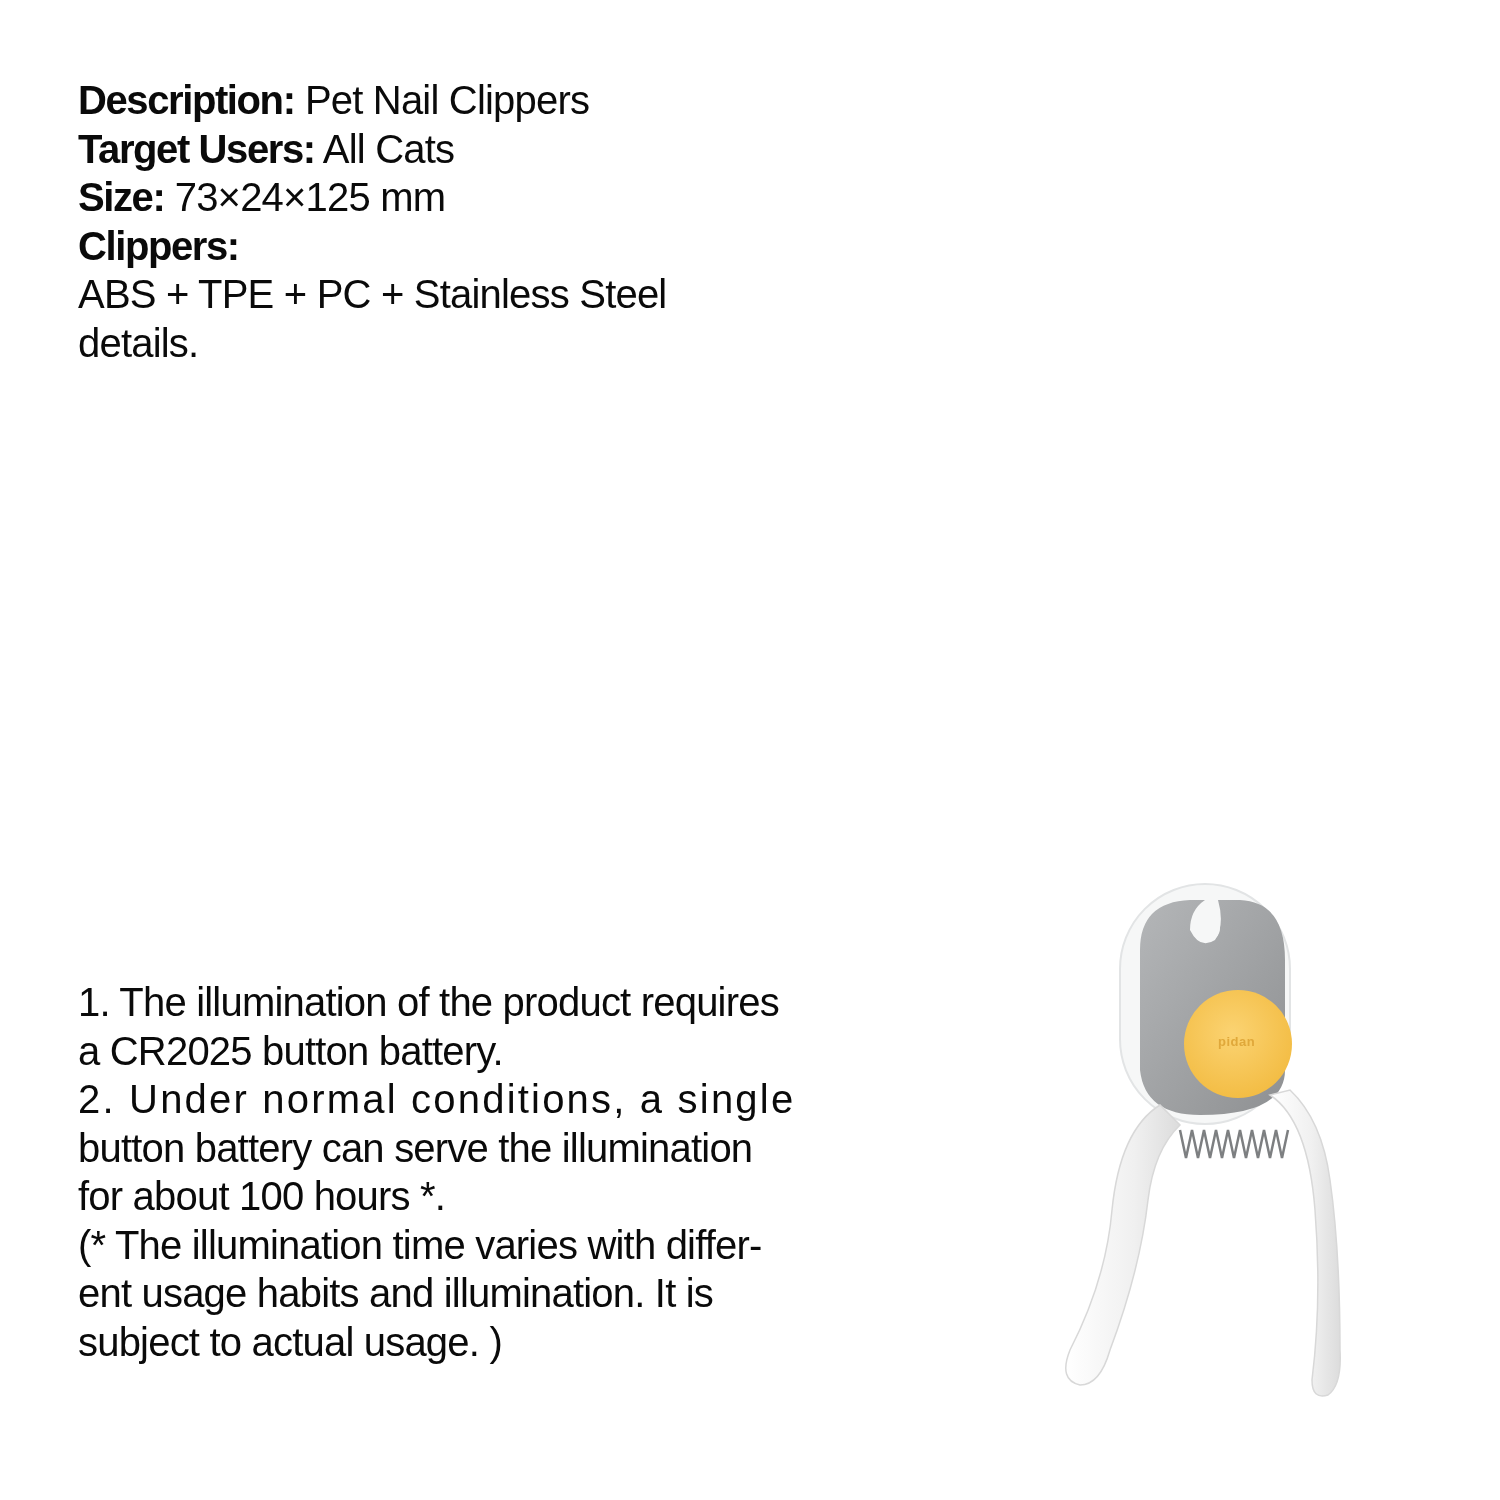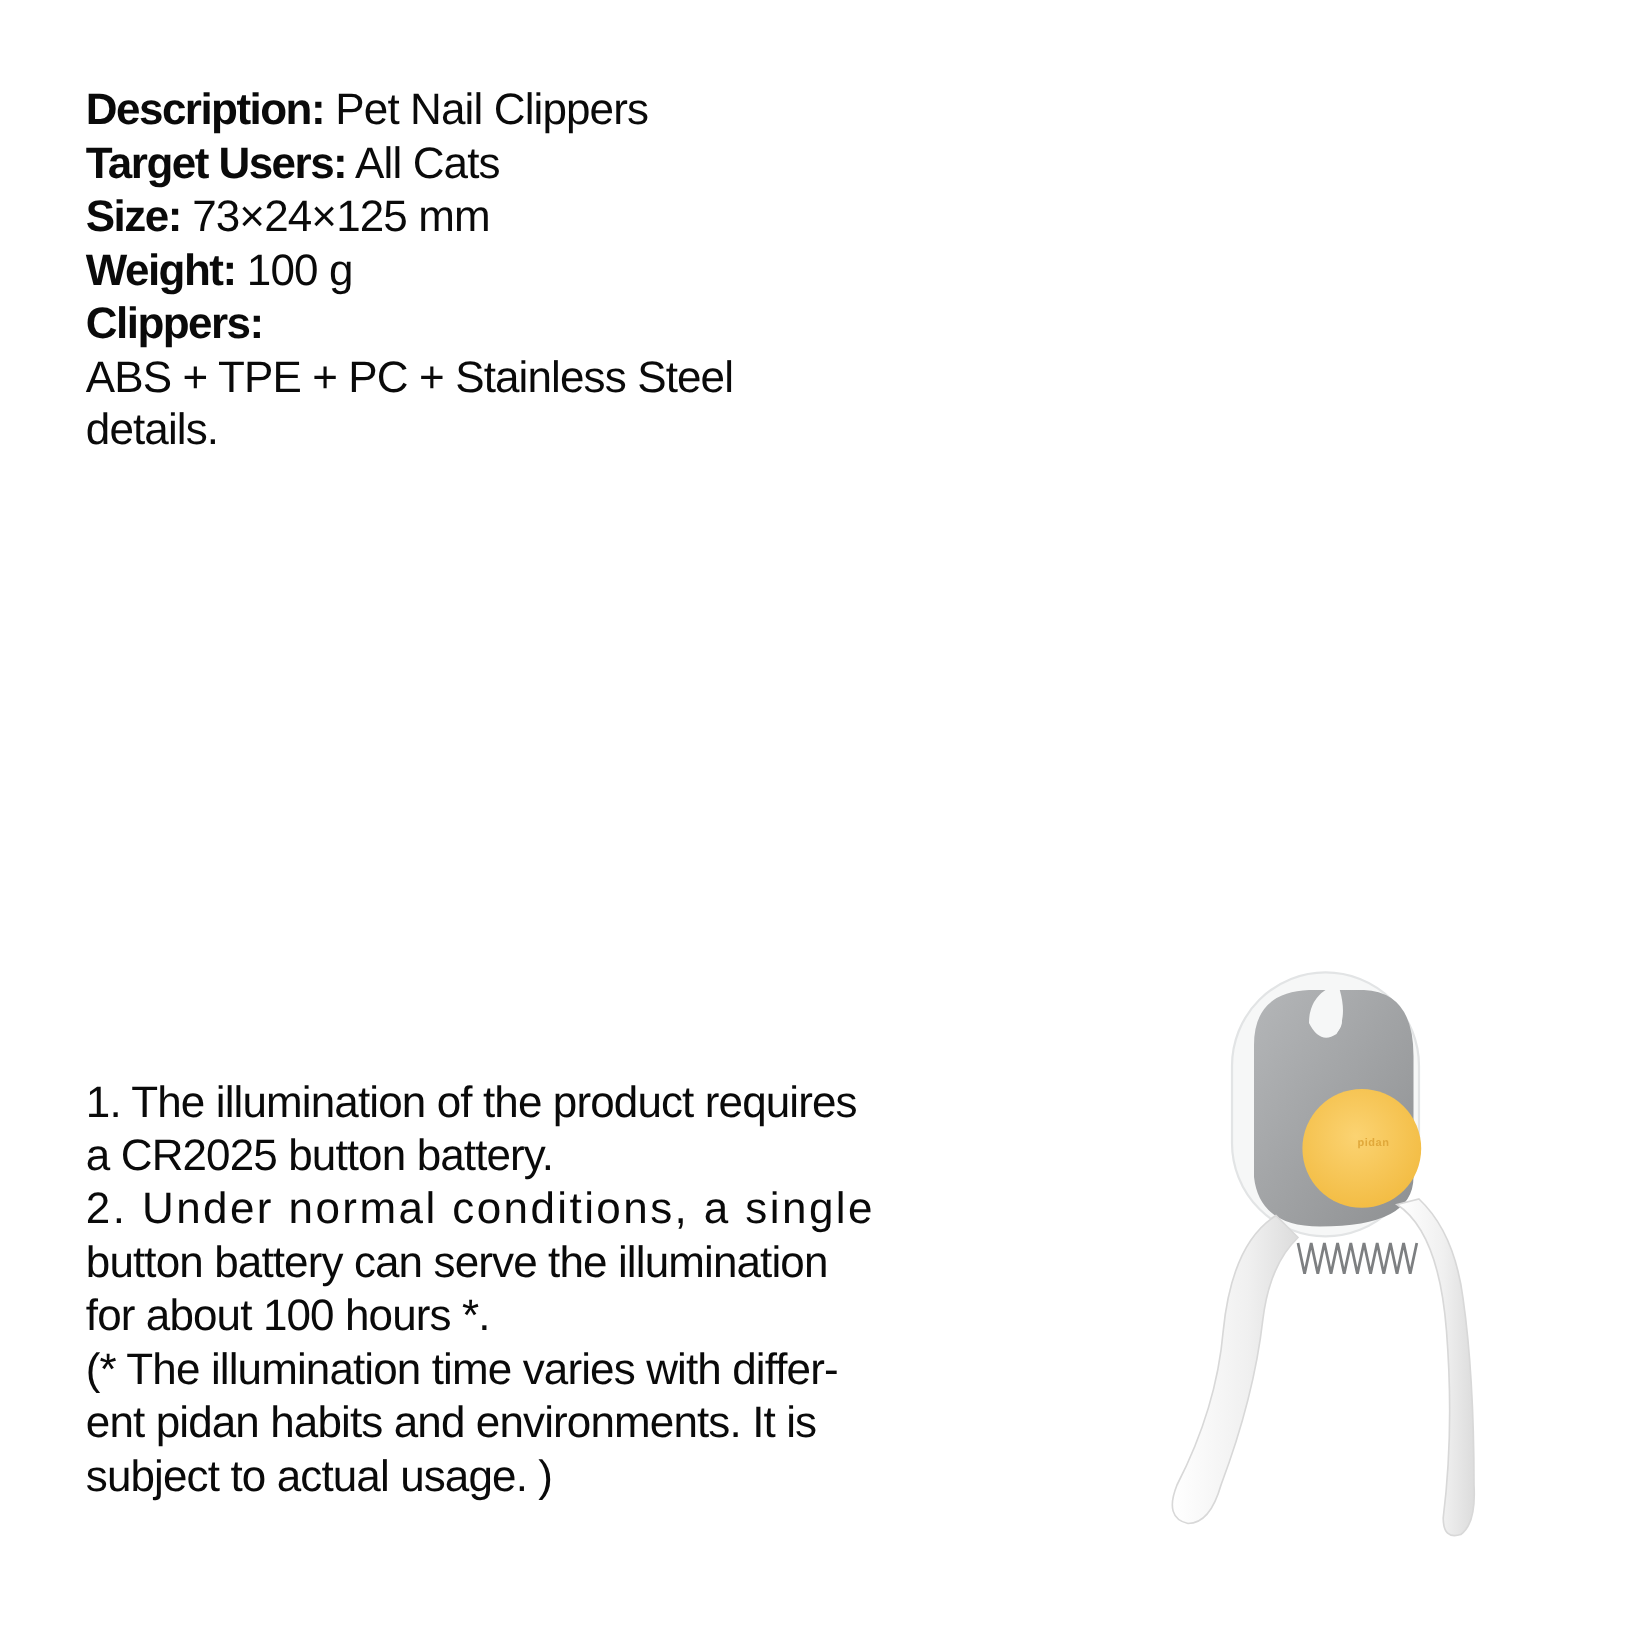"Weight: 100 g" span.line { html: <span><span>Weight:</span><span> 100 g</span></span> -> none }
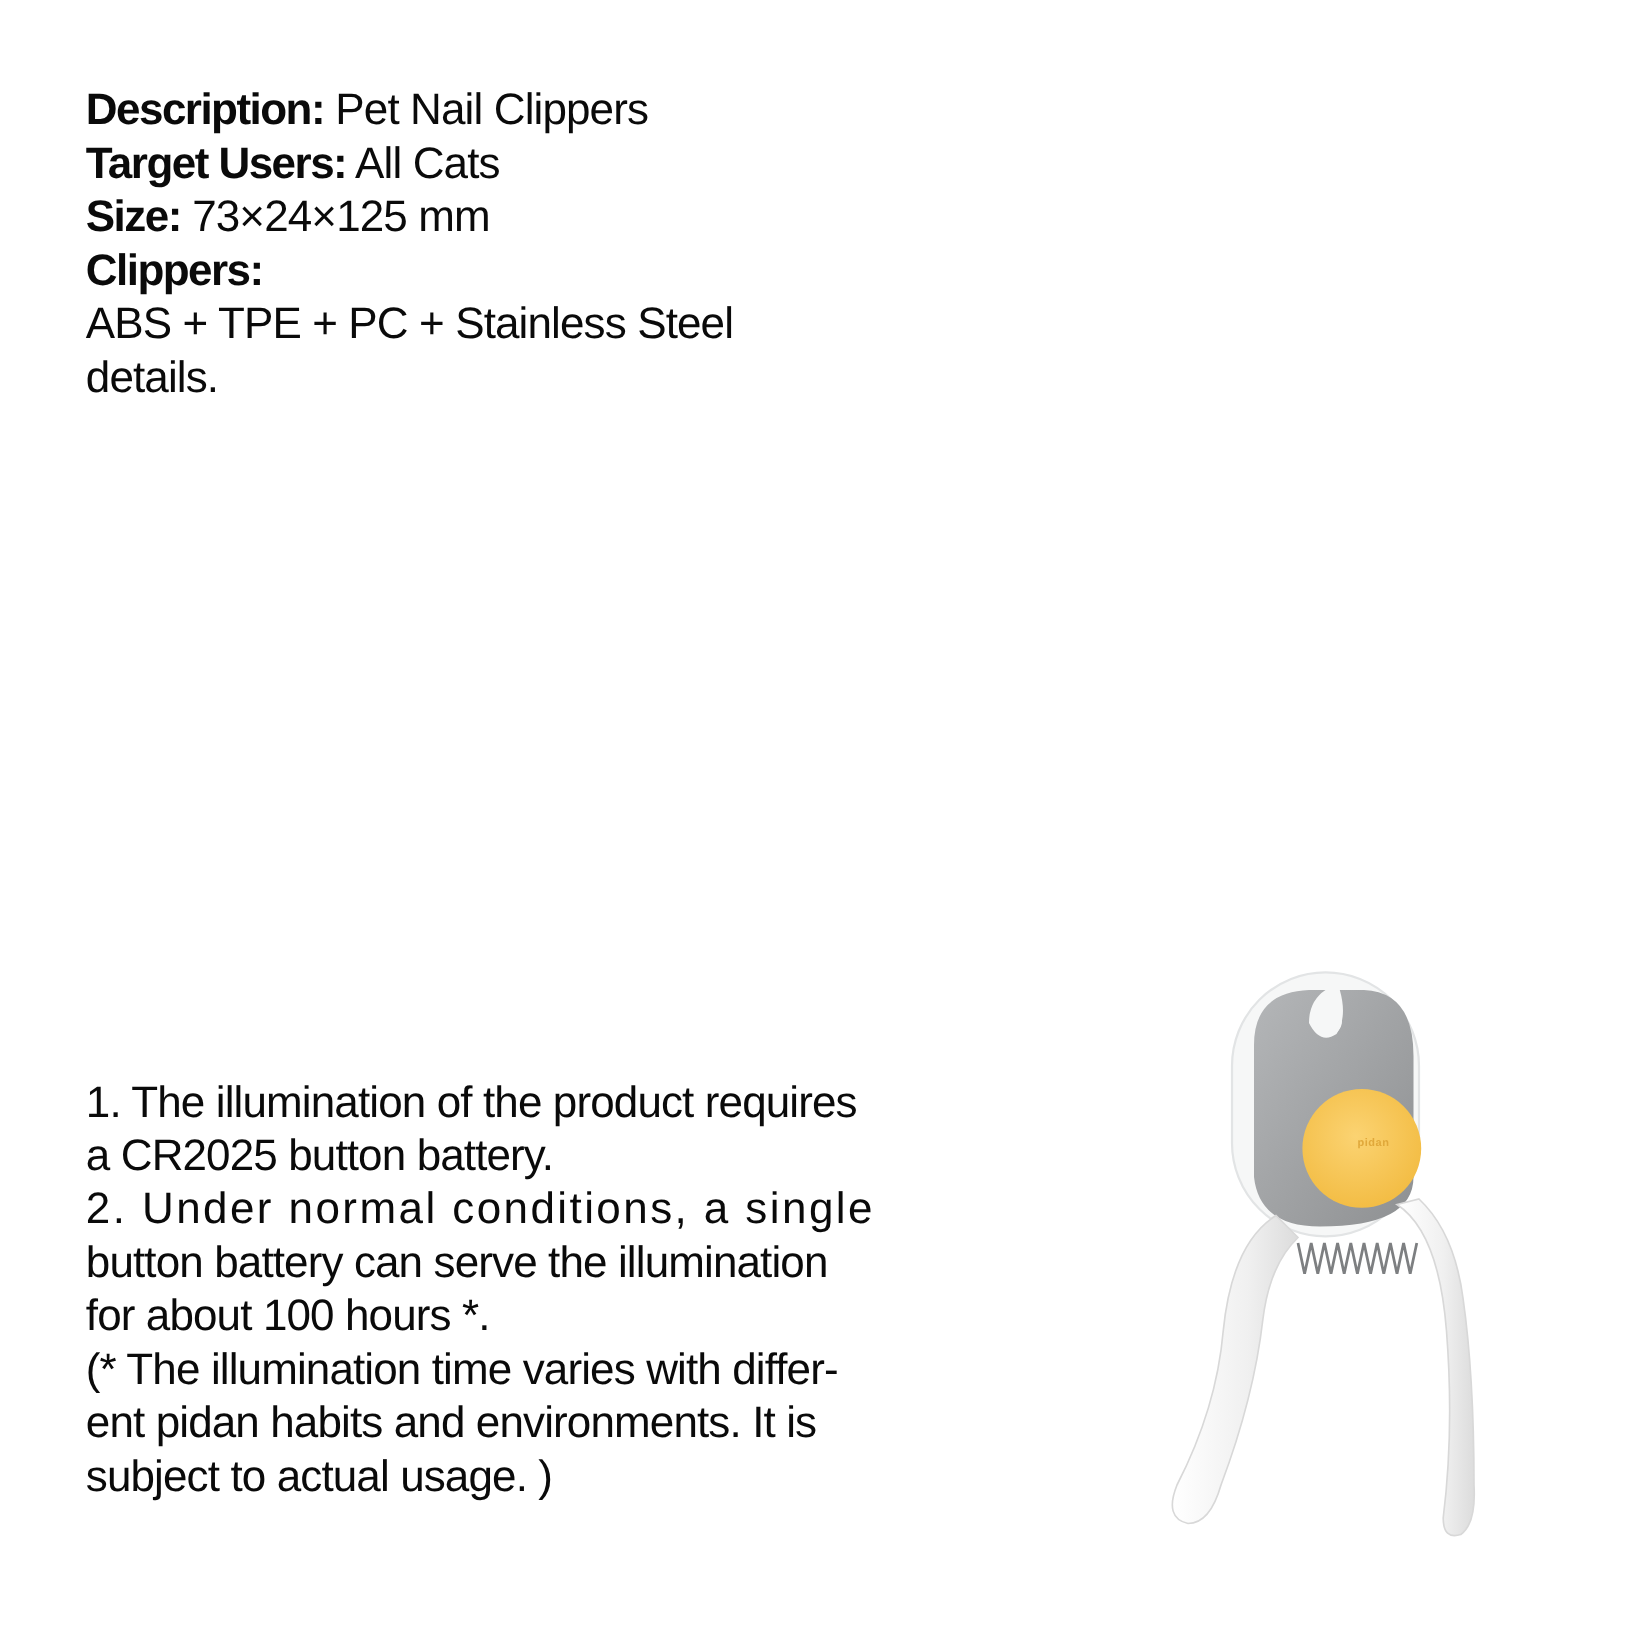"pidan" span { font-size: 10px -> 13px; margin-left: 16px -> none }
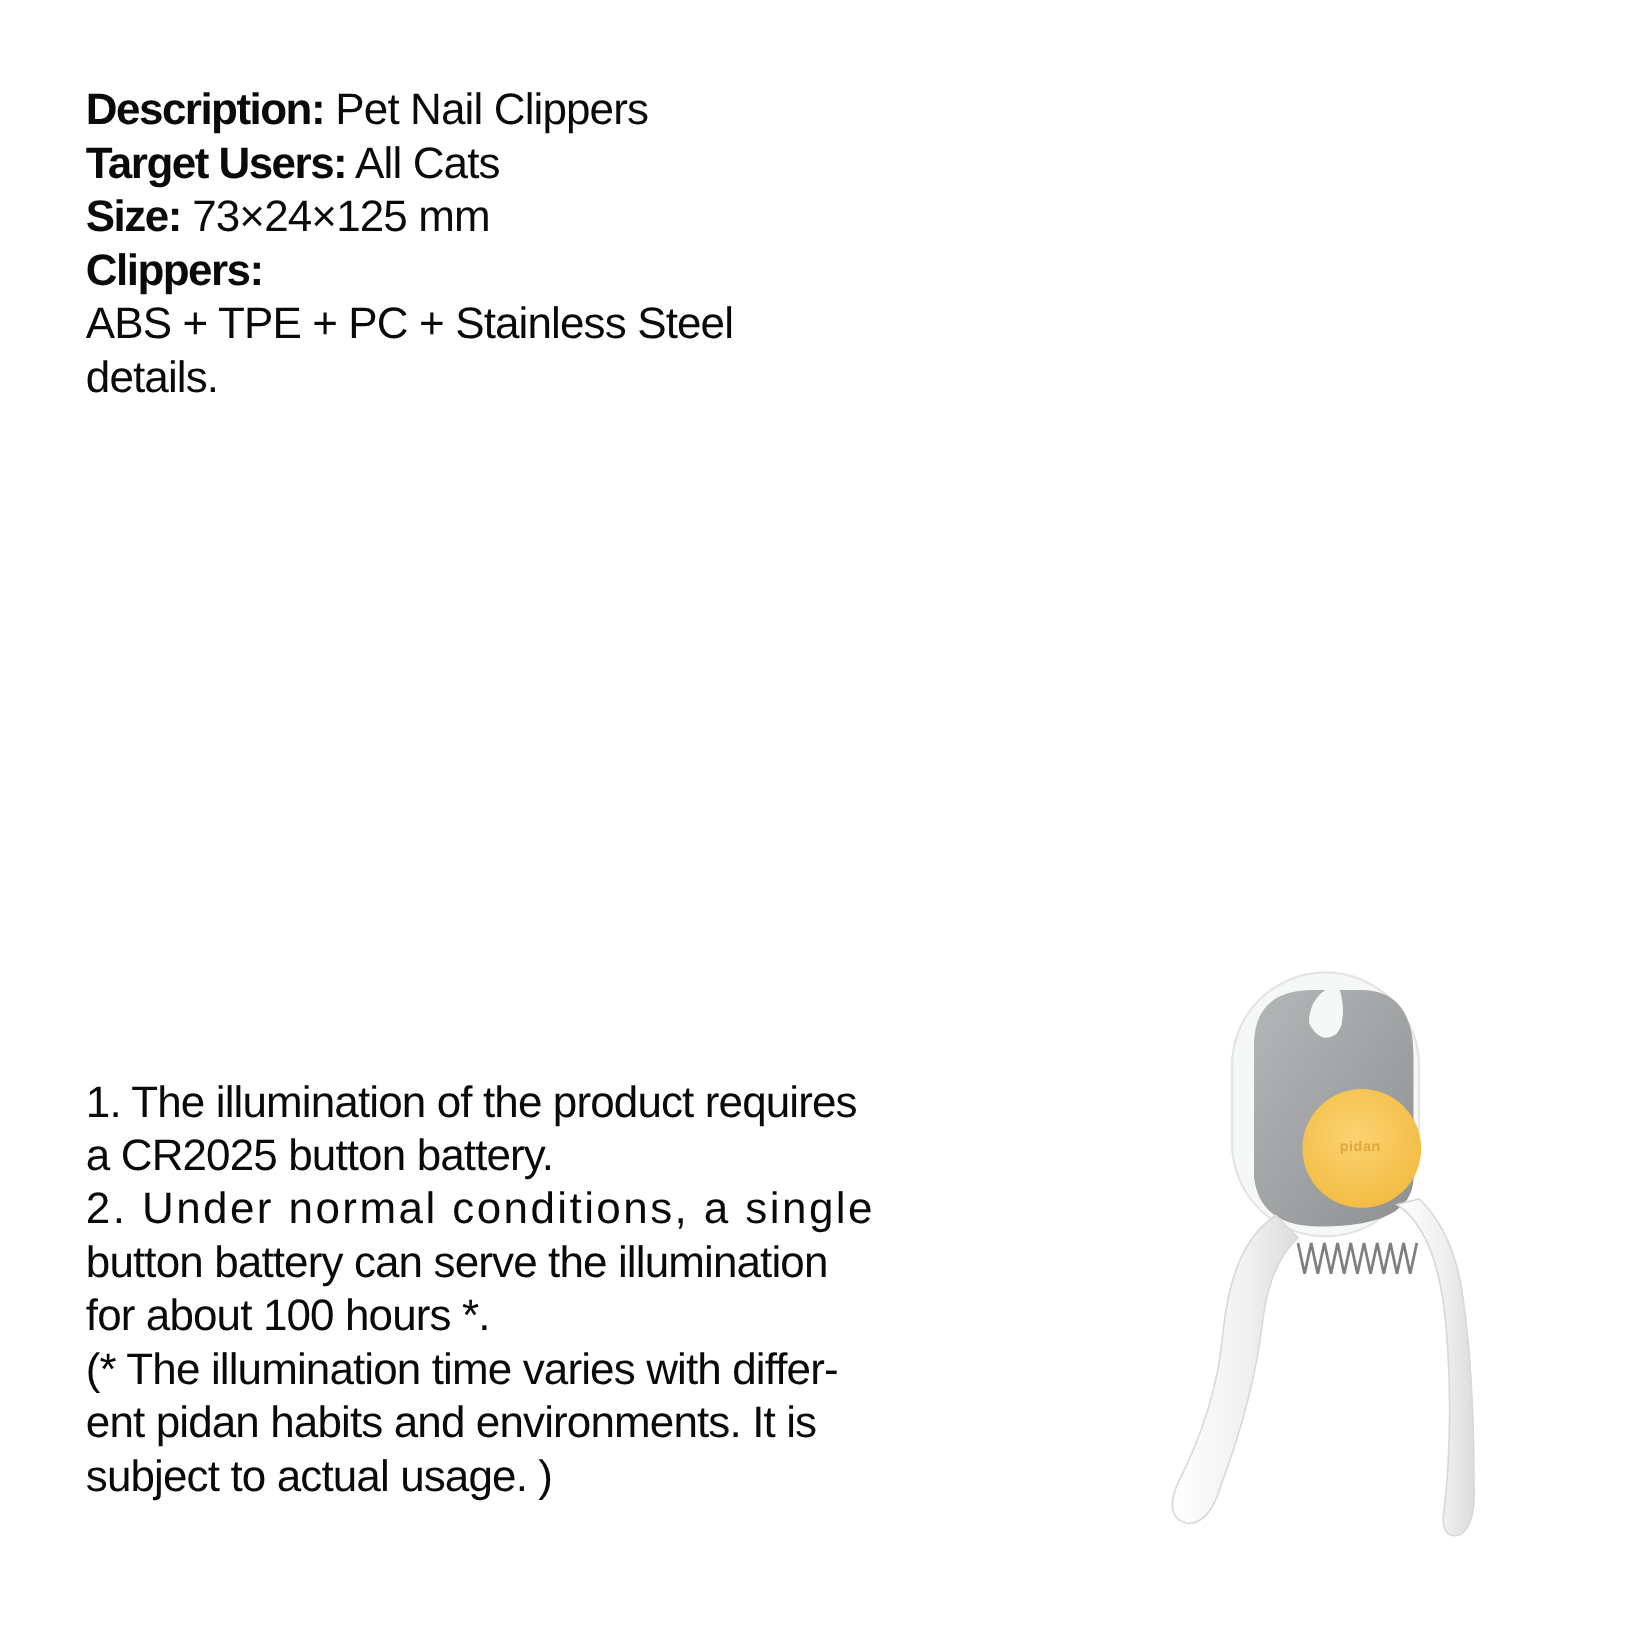"ent pidan habits and environments." span.line { text: pidan habits and environments -> usage habits and illumination }
